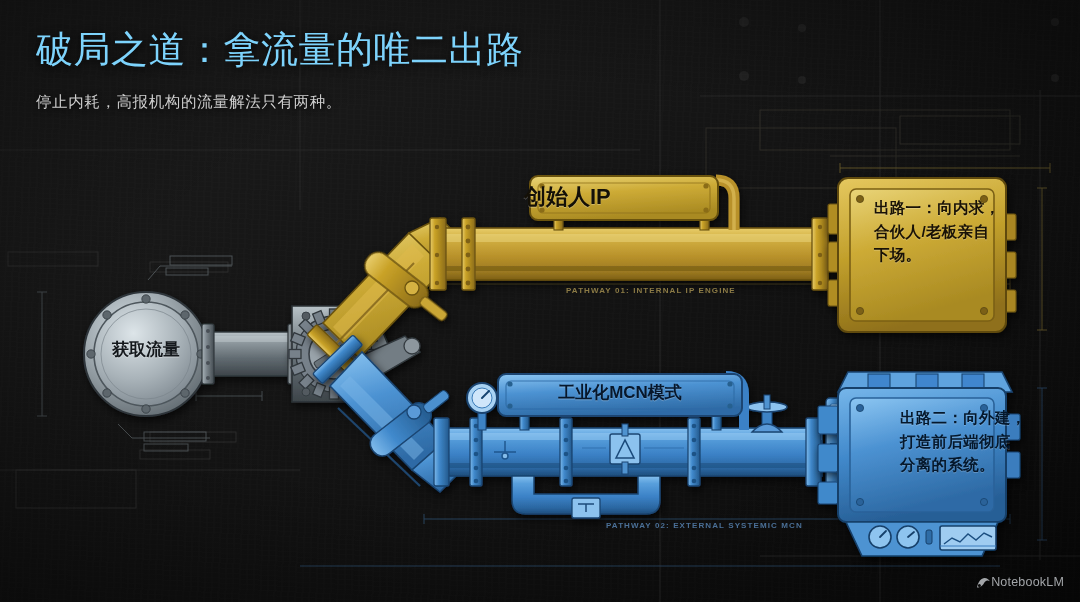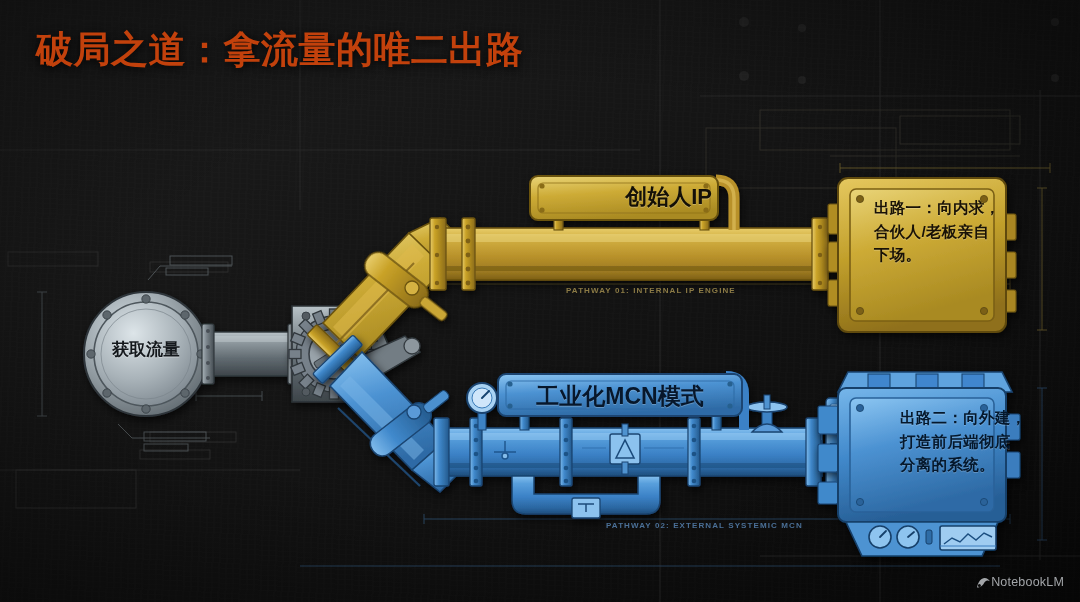"破局之道：拿流量的唯二出路" .title-line { color: #c2410c -> #7dd3fc; font-weight: bold -> normal }
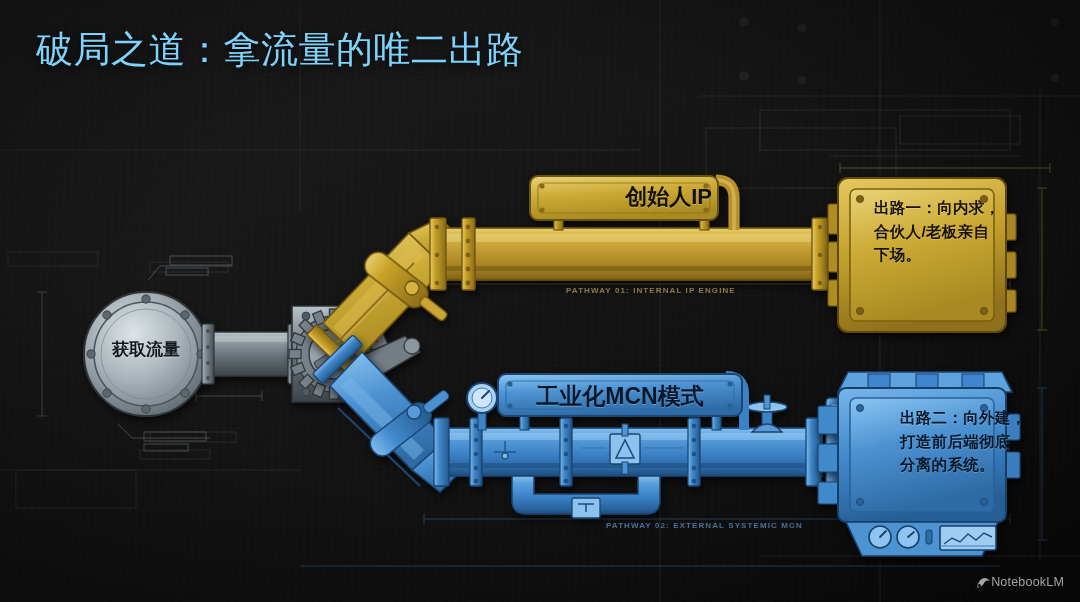"停止内耗，高报机构的流量解法只有两种。" div.subtitle { html: none -> <div>停止内耗，高报机构的流量解法只有两种。</div> }
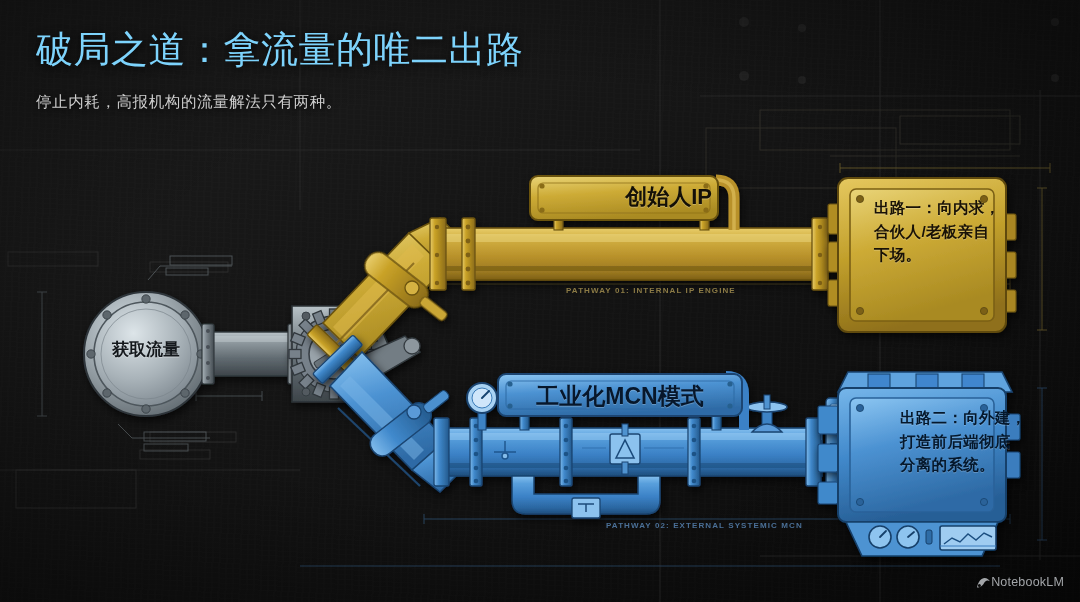"创始人IP" #lbl-ip { left: 536px -> 524px; text-align: right -> left }
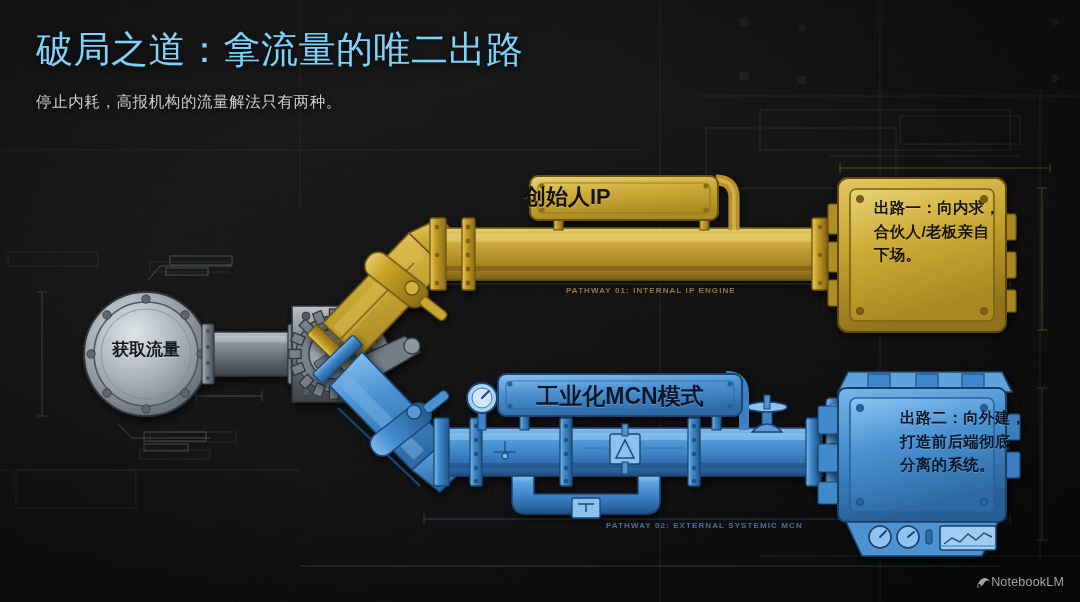"工业化MCN模式" #lbl-mcn { font-size: 23px -> 17px }
